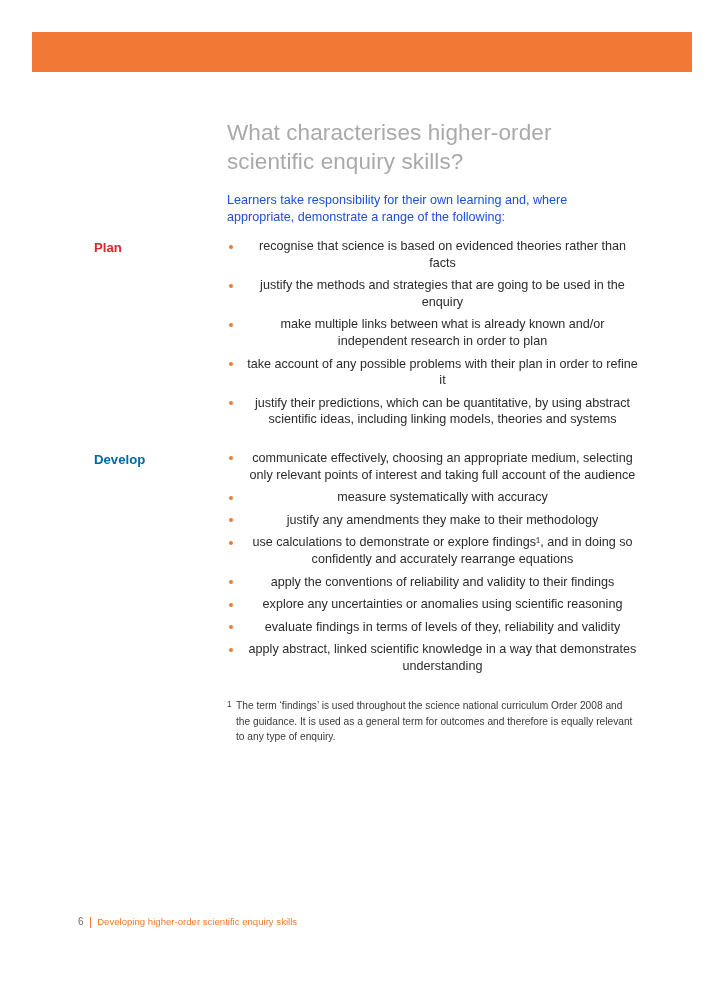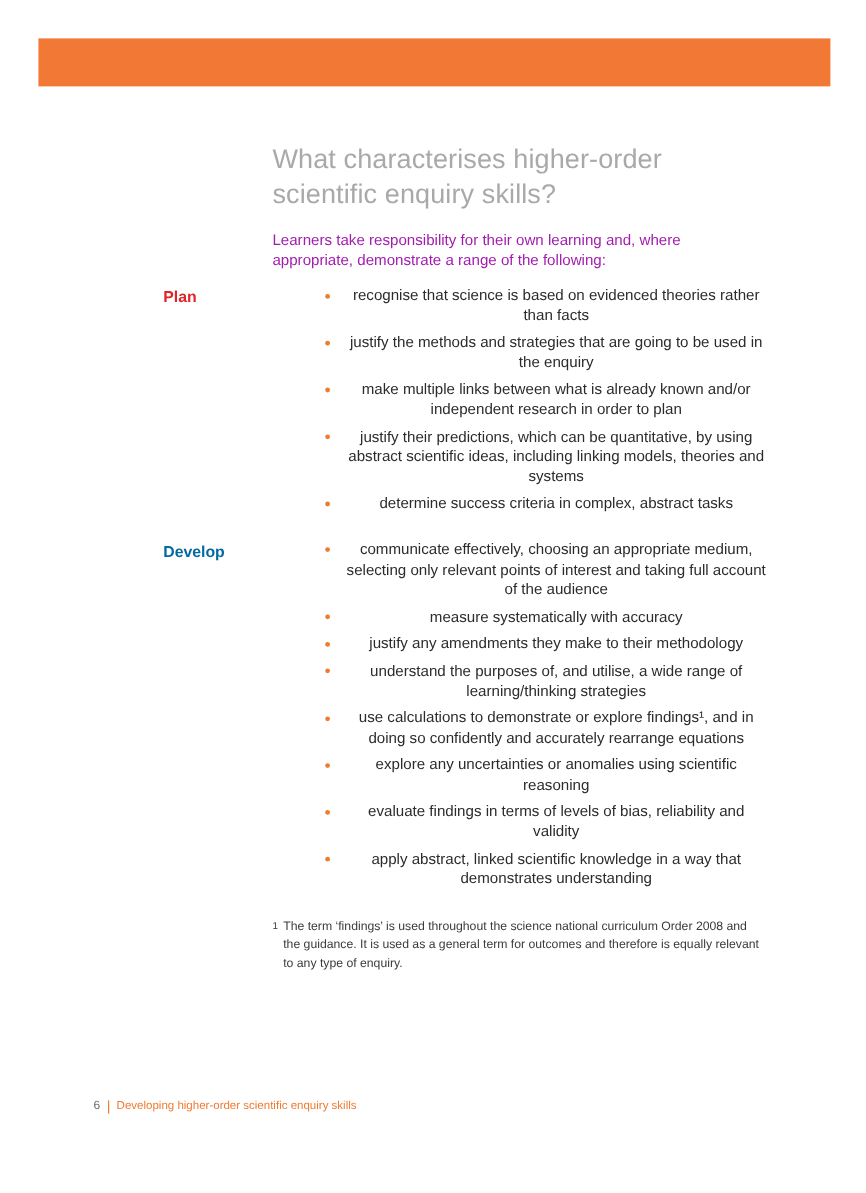"Learners take responsibility for their" .intro { color: #a21caf -> #1d4ed8 }
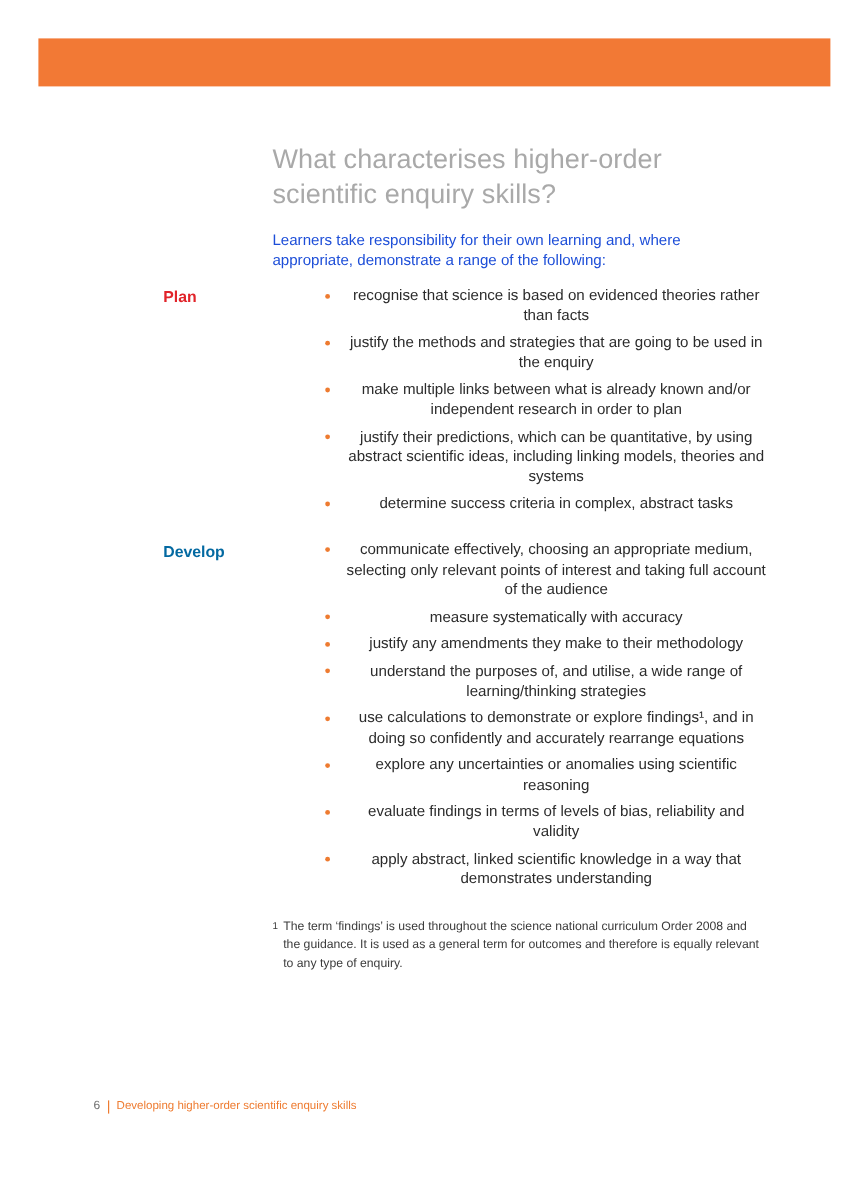"Plan" .section { padding-left: 42px -> none }
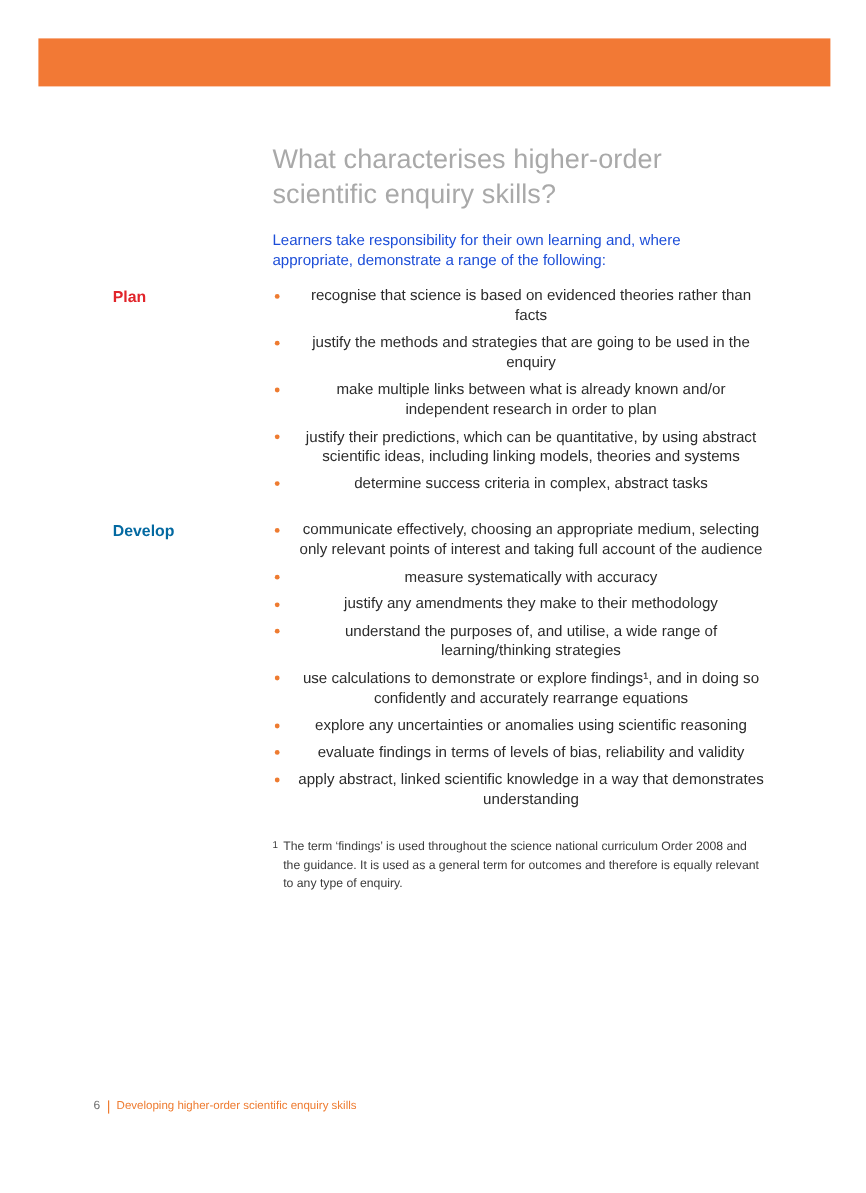"take account of any possible" li { html: none -> <li>take account of any possible problems with their plan in order to refine it</li> }
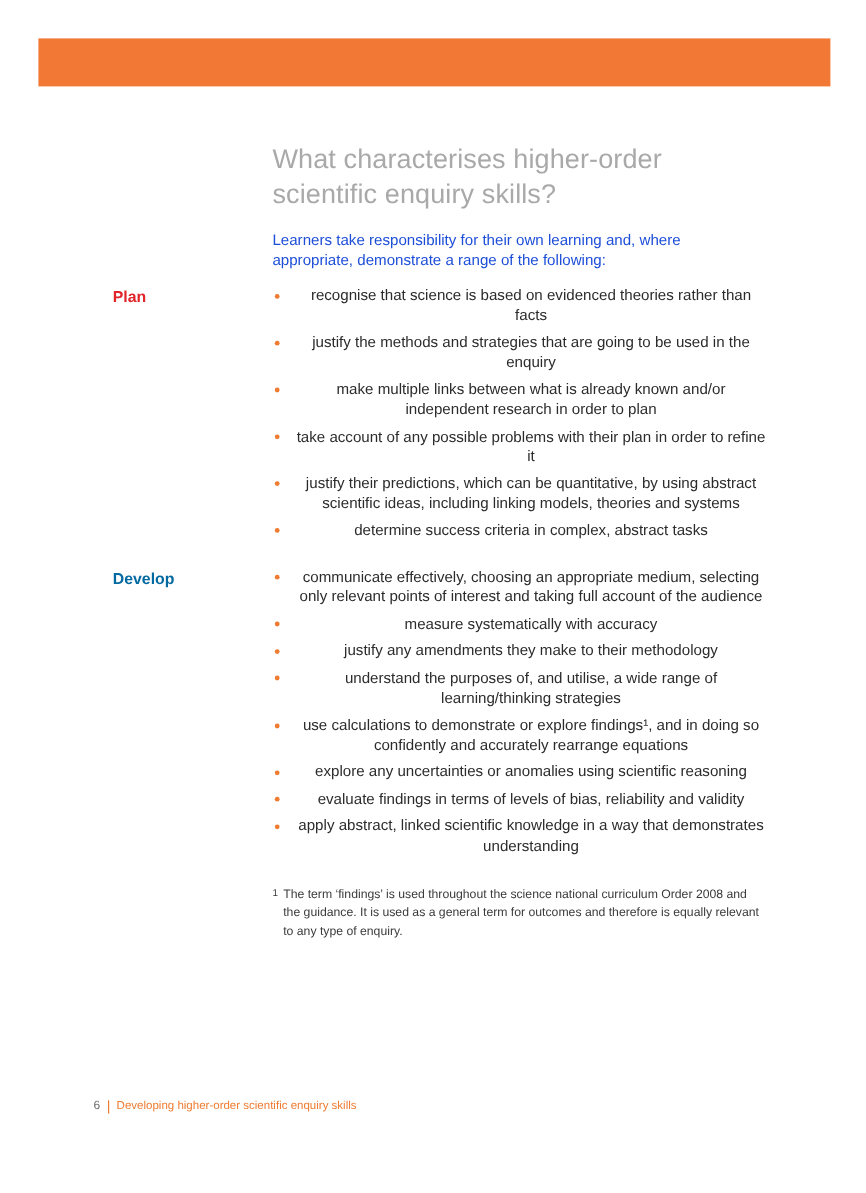"determine success criteria in complex," li { html: <li>determine success criteria in complex, abstract tasks</li> -> none }
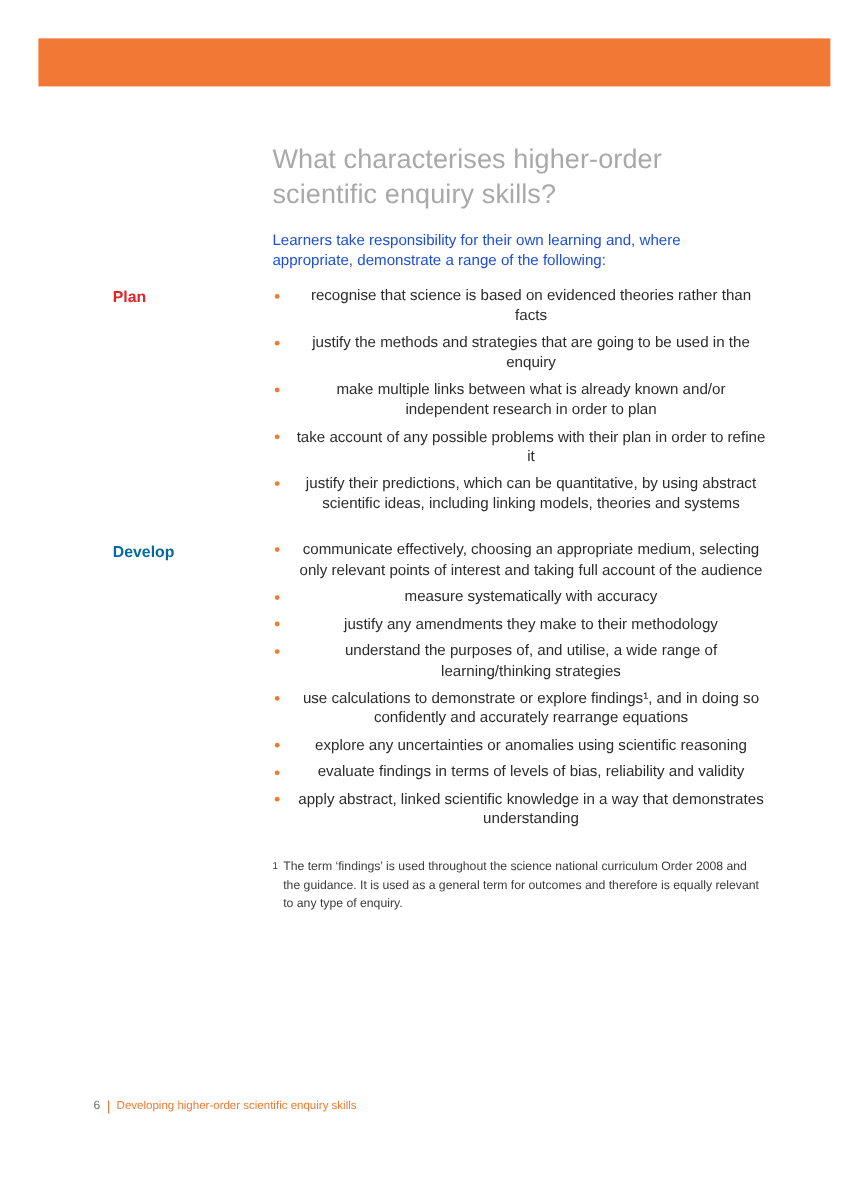"understand the purposes of, and" li { html: <li>understand the purposes of, and utilise, a wide range of learning/thinking strategies</li> -> none }
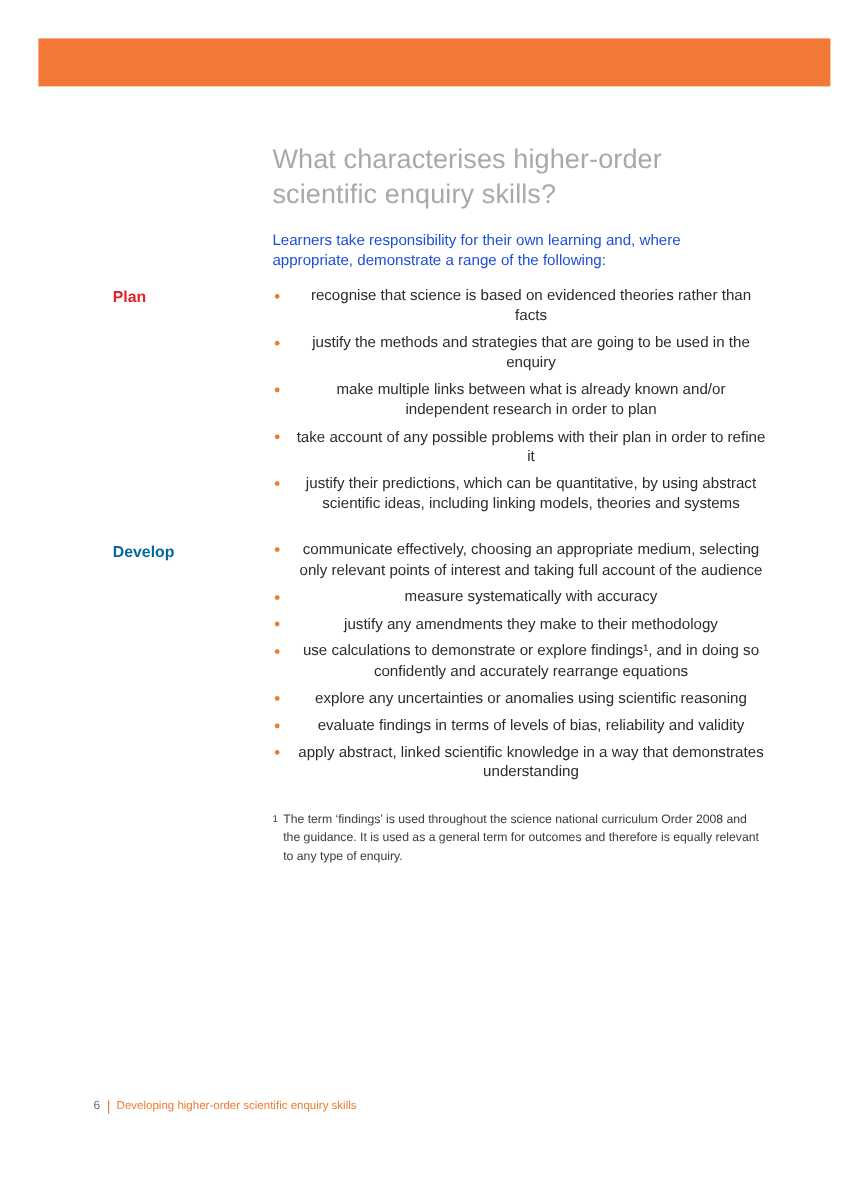"apply the conventions of reliability" li { html: none -> <li>apply the conventions of reliability and validity to their findings</li> }
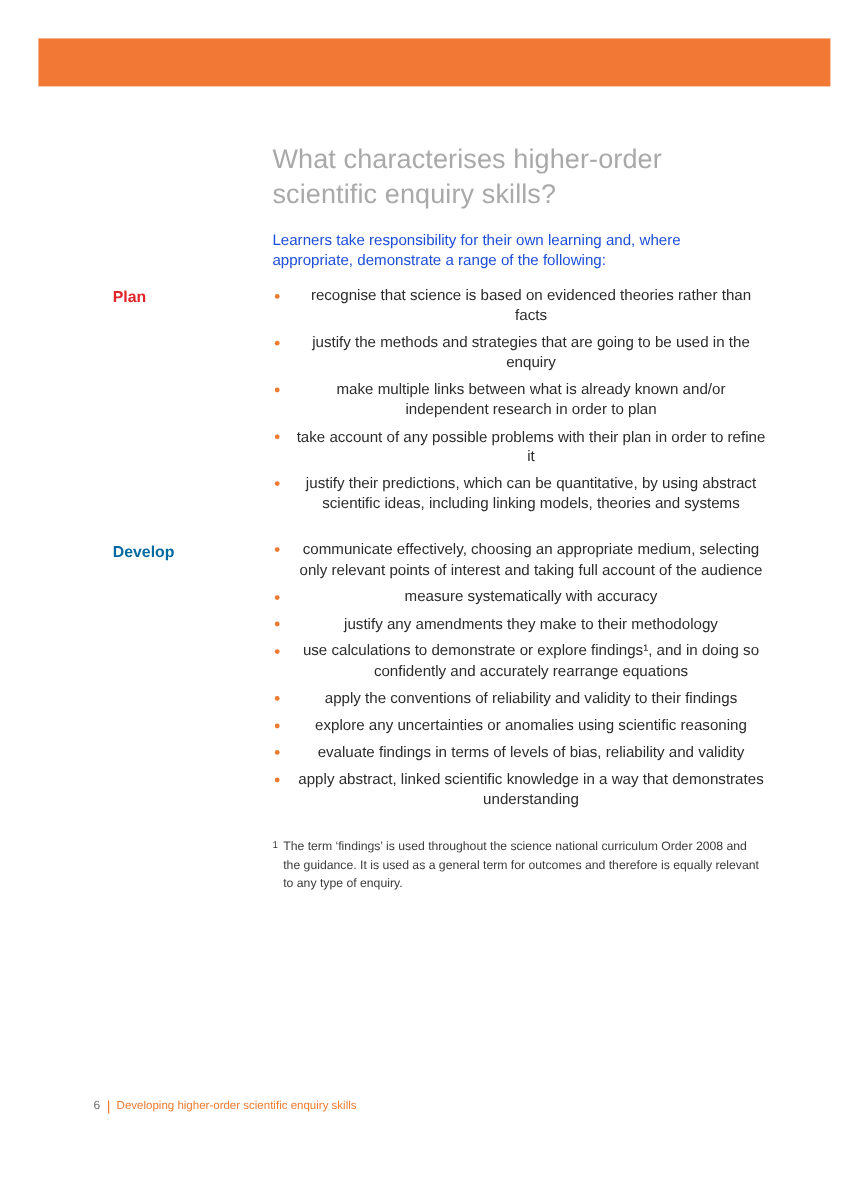"evaluate findings in terms of" li { text: bias -> they }
